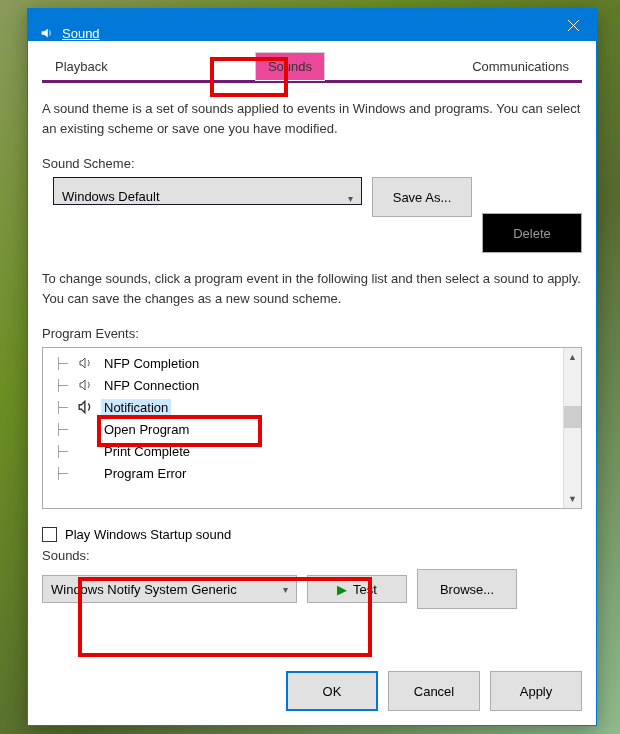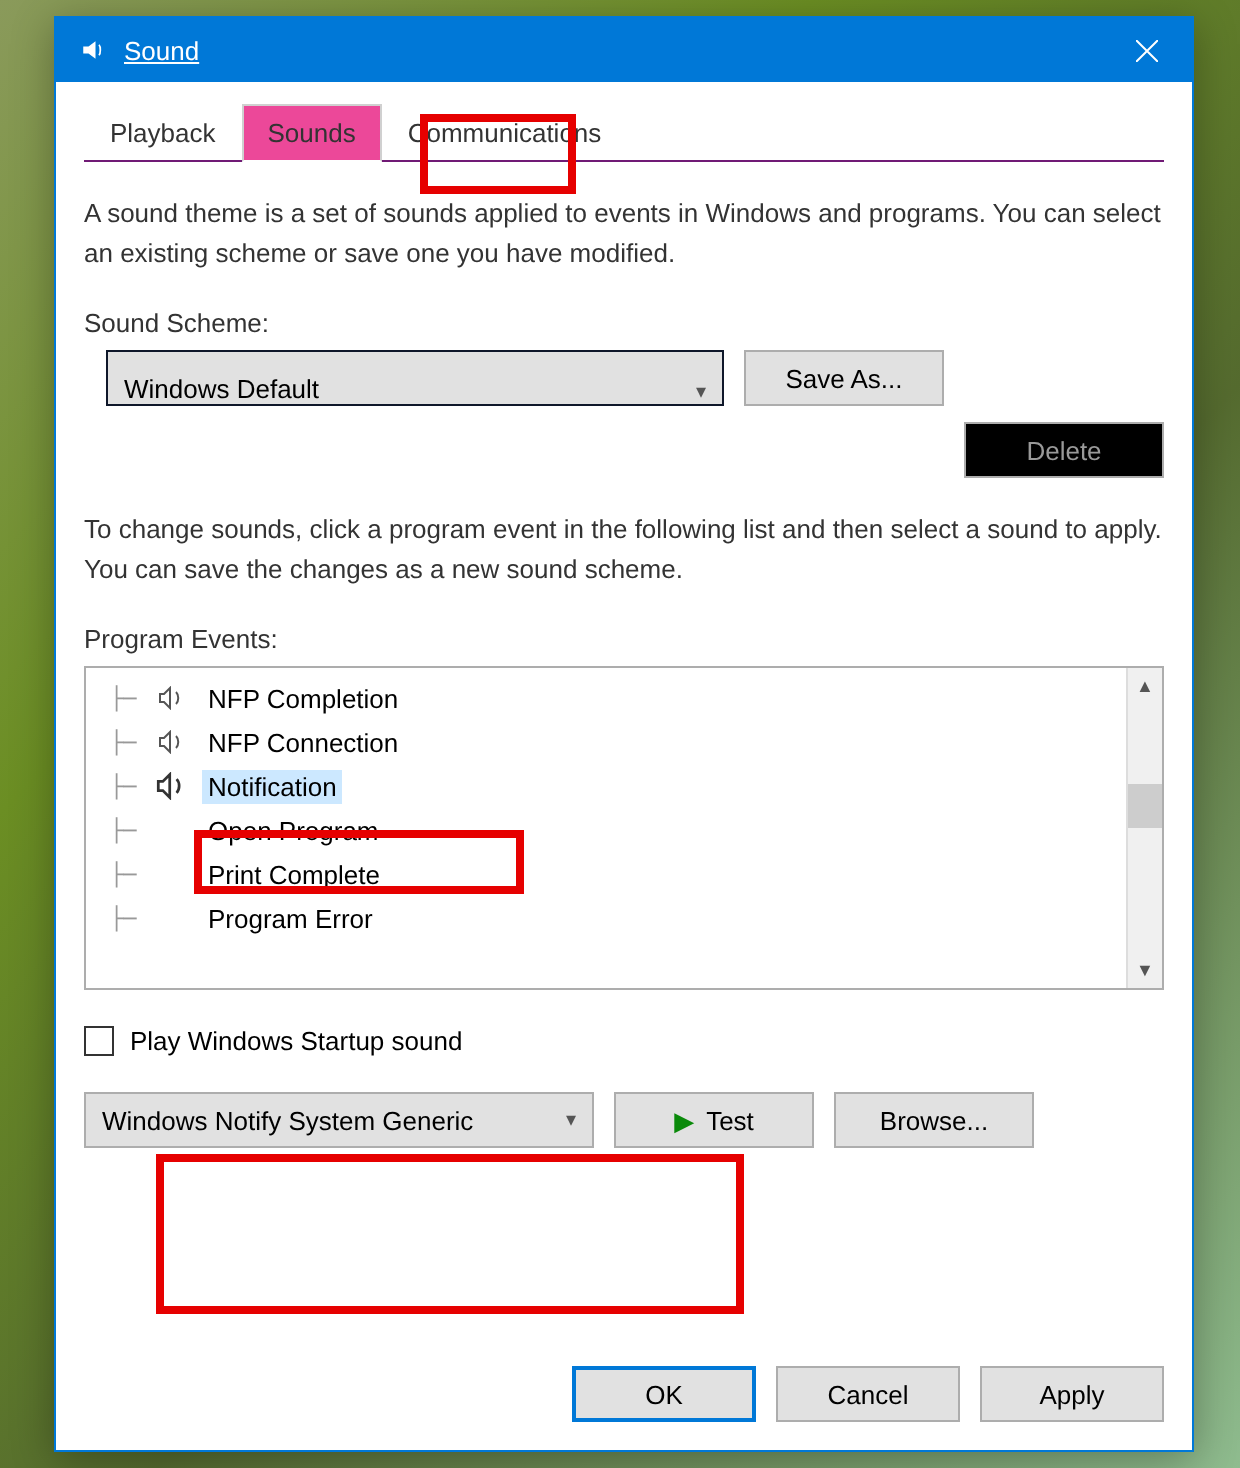"Sound" .titlebar { align-items: center -> flex-end }
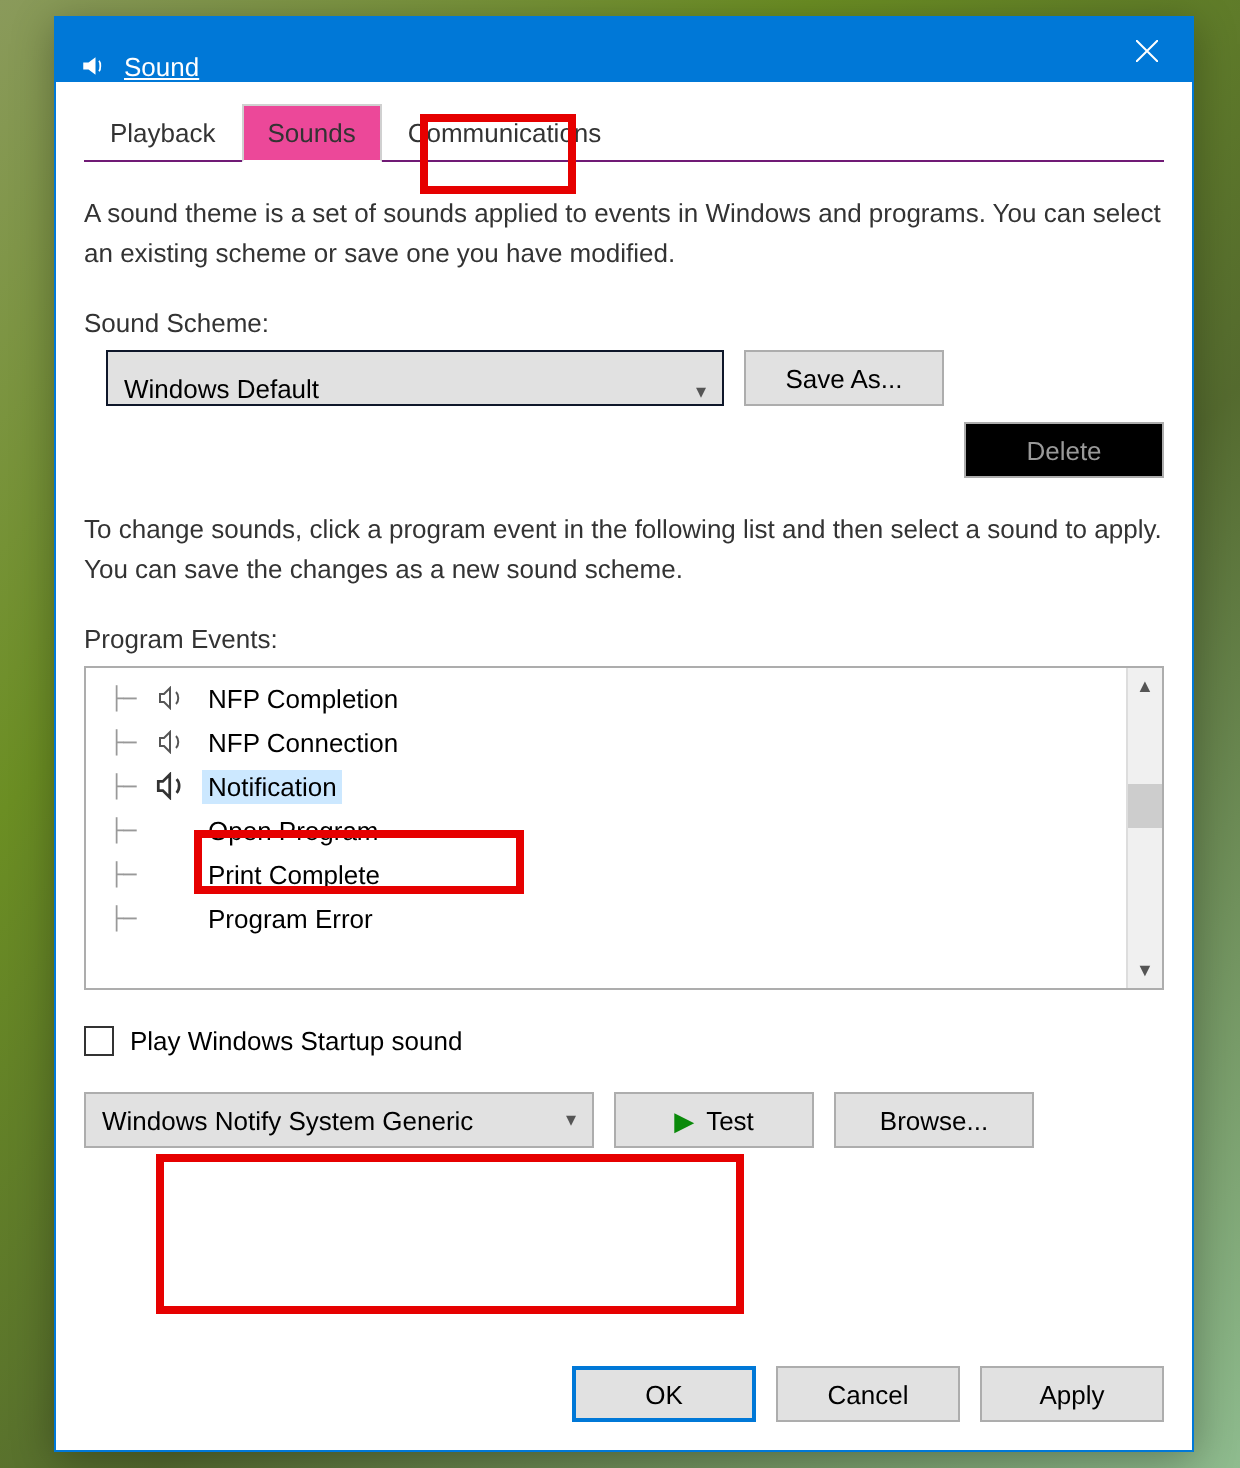"Playback" .tabs { border-bottom: 1px solid #701a75 -> 3px solid #701a75; justify-content: none -> space-between }
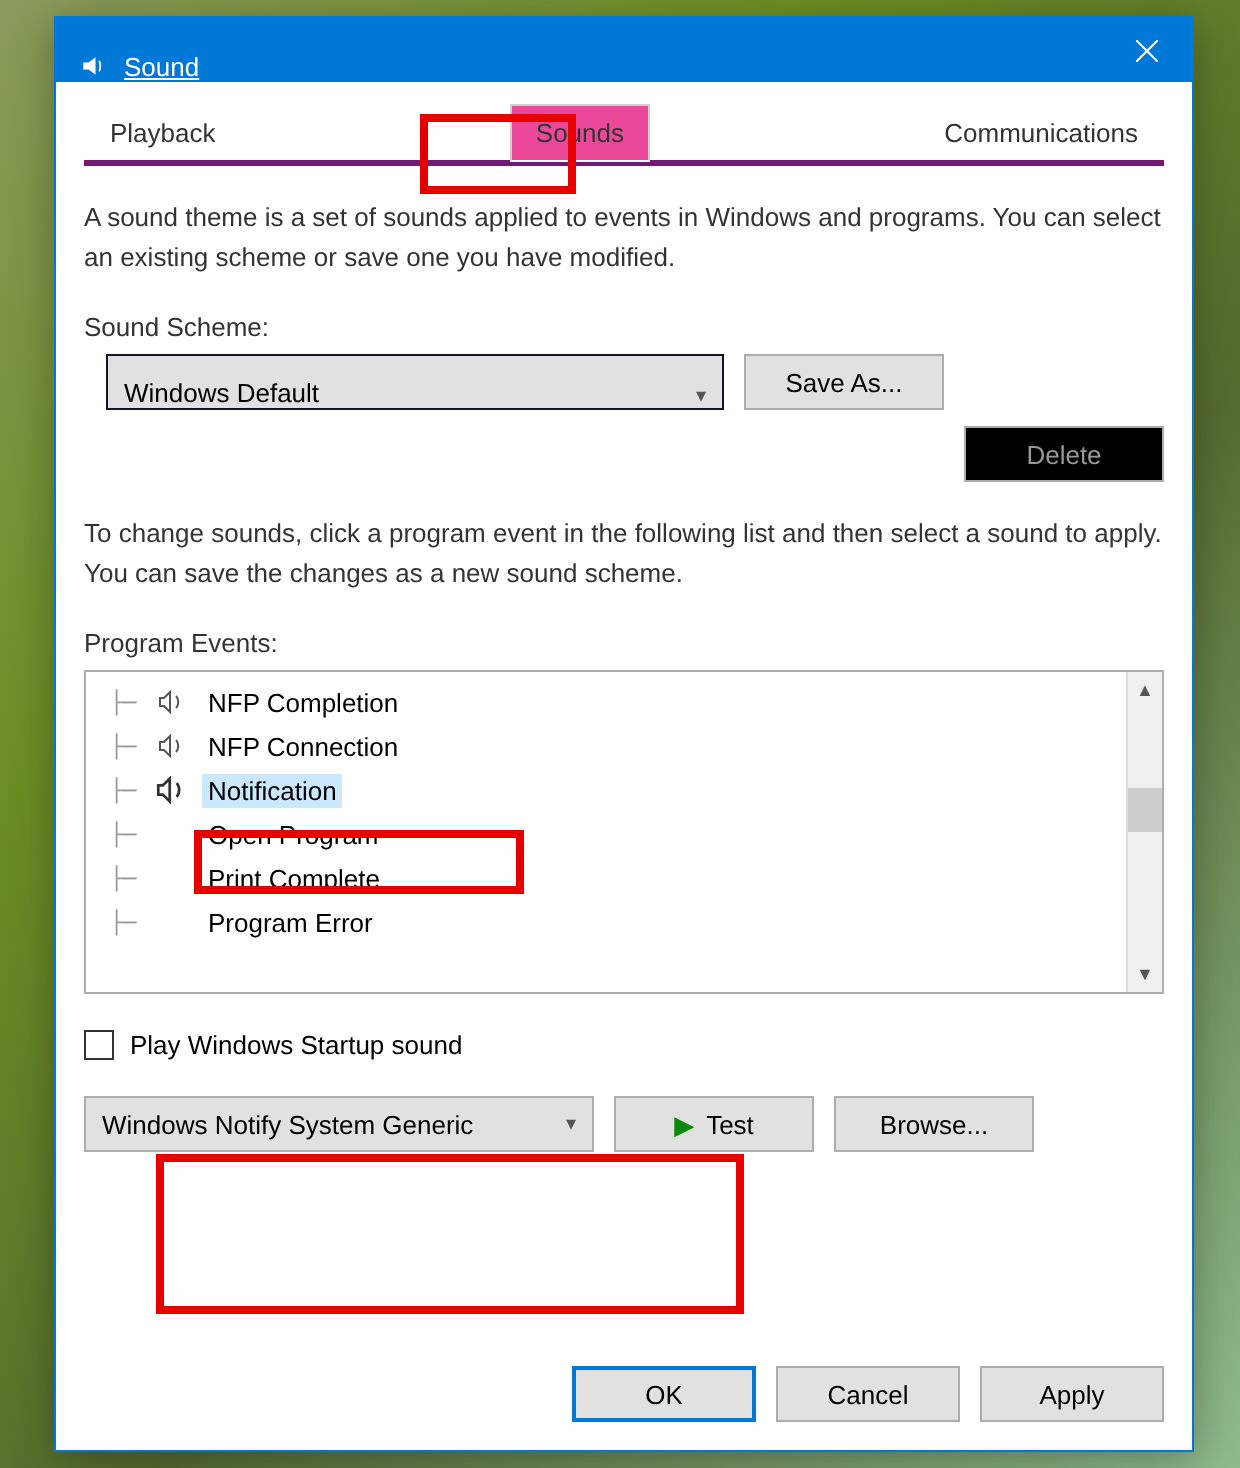"Save As..." .btn { height: 28px -> 40px }
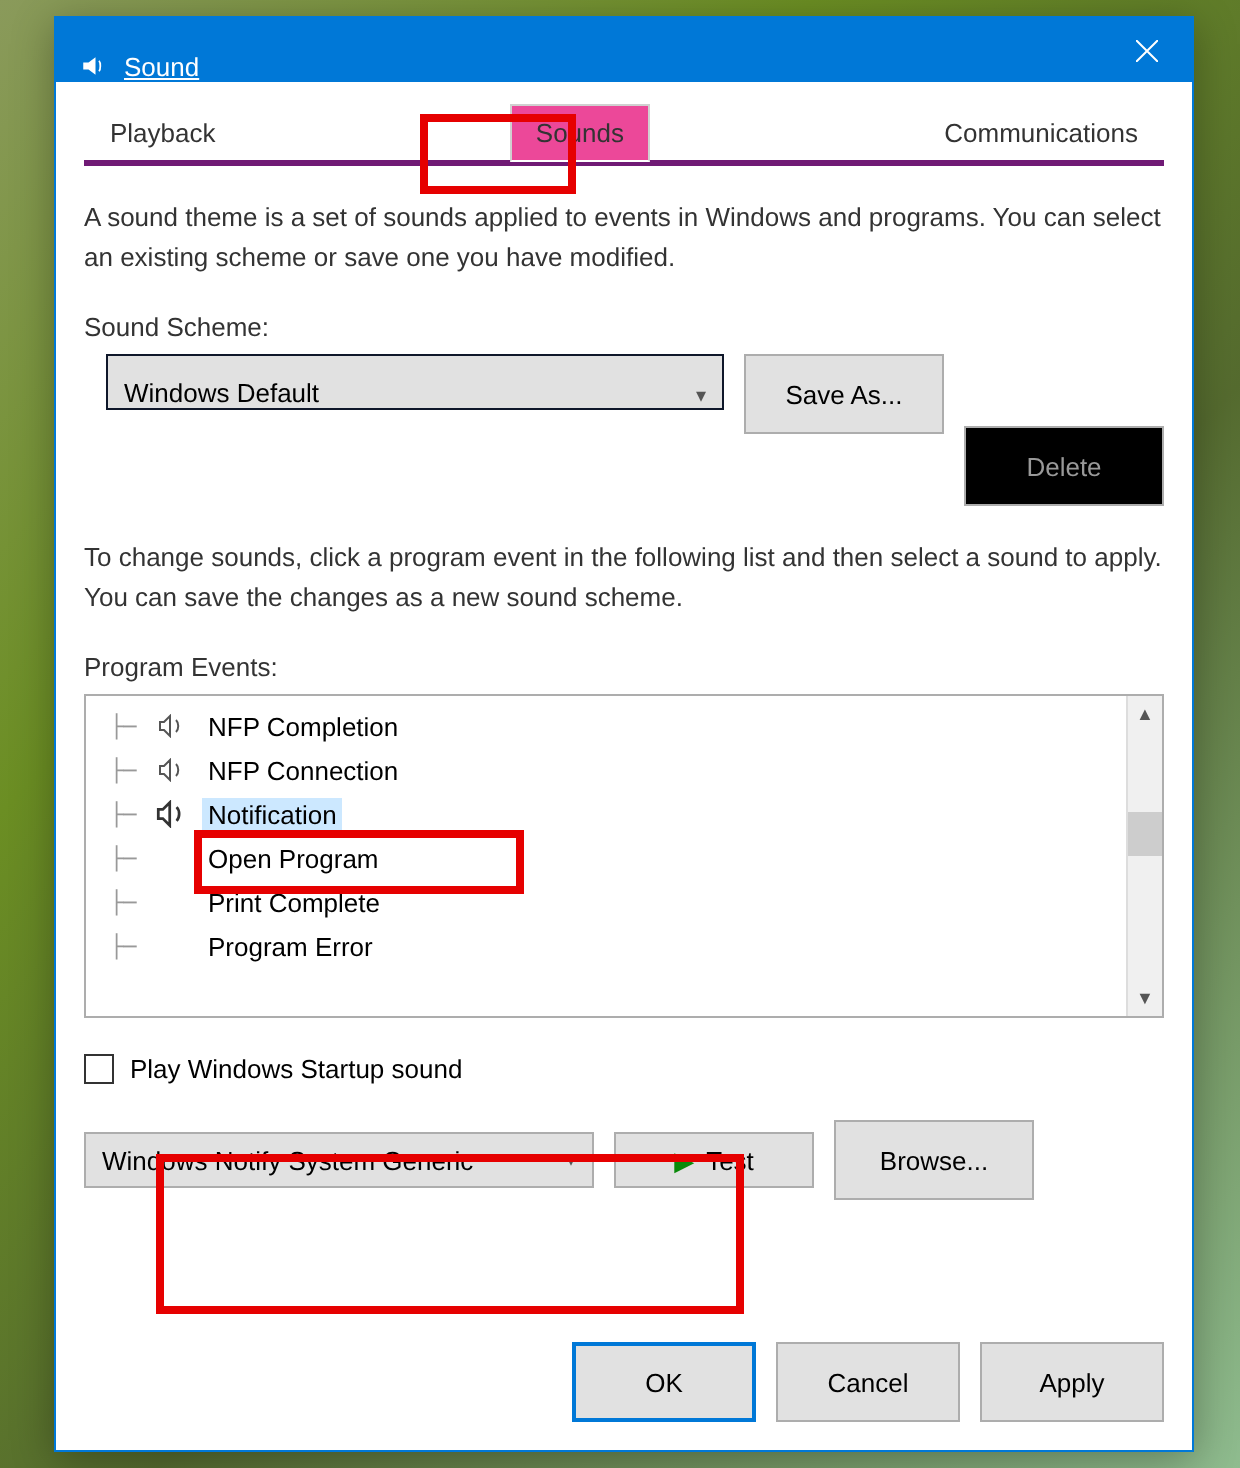"Play Windows Startup sound" .checkbox-row { margin-bottom: 18px -> 6px }
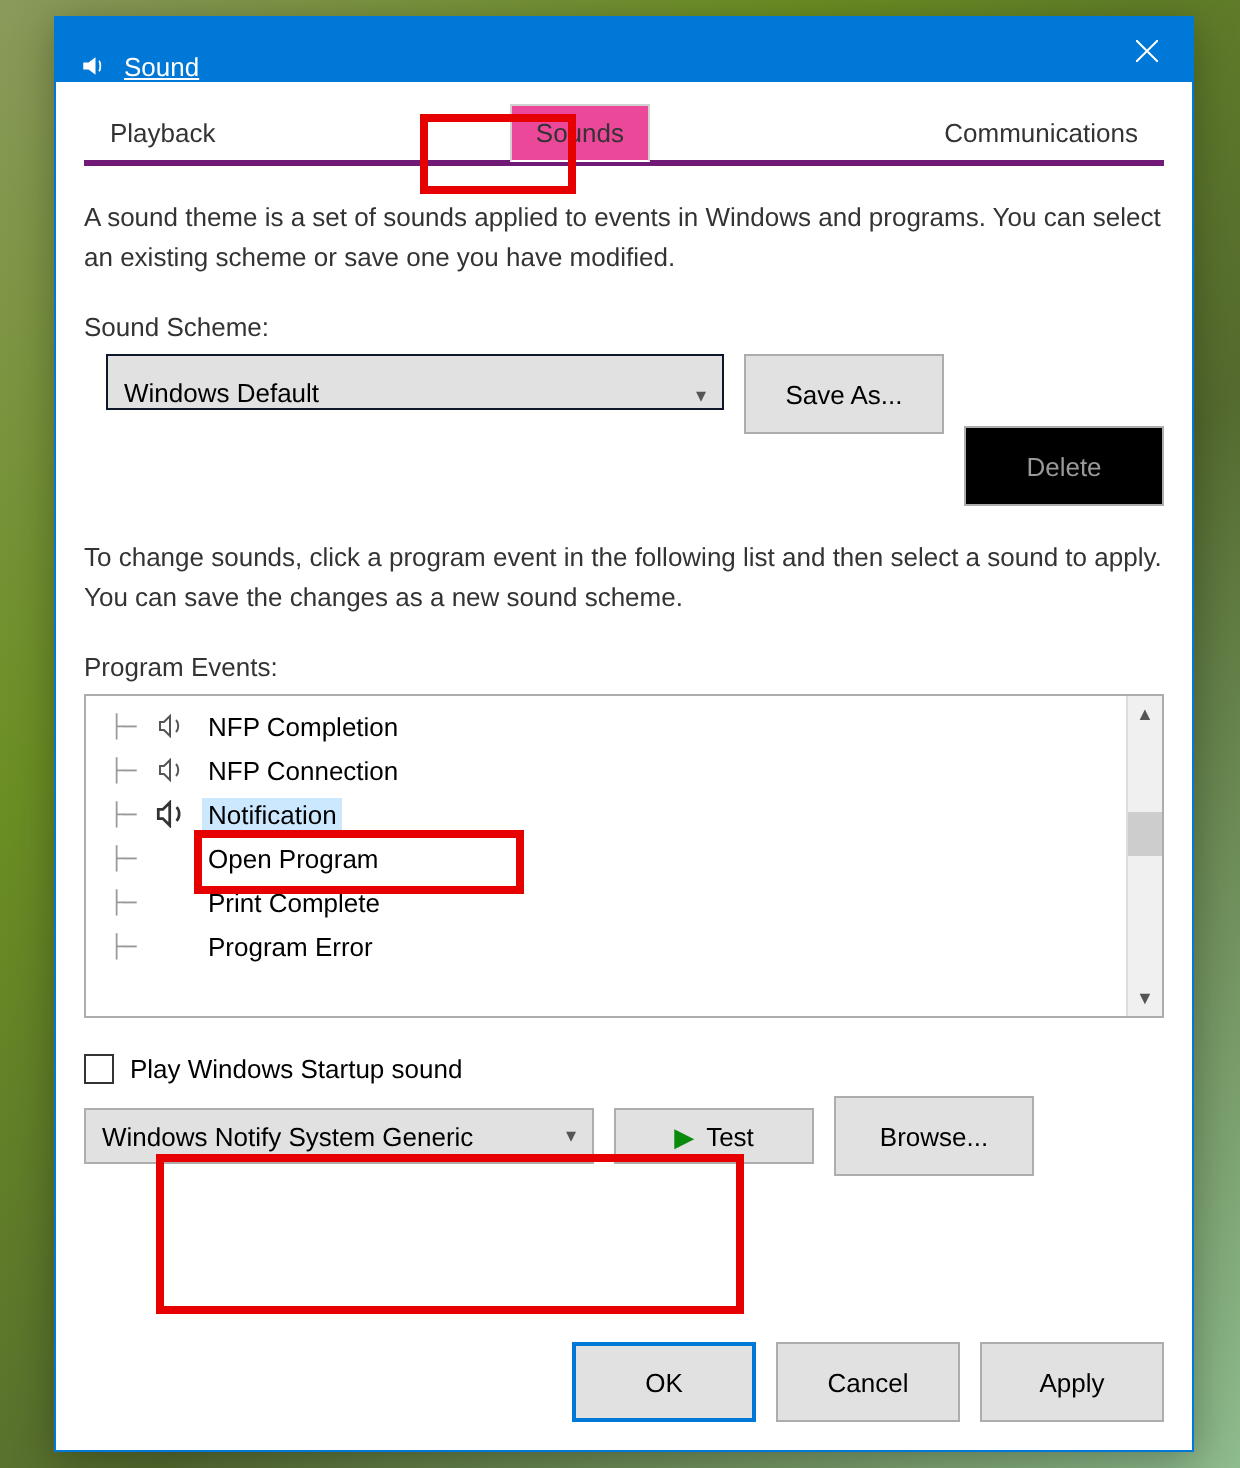"Sounds:" div.label { html: none -> <div>Sounds:</div> }
